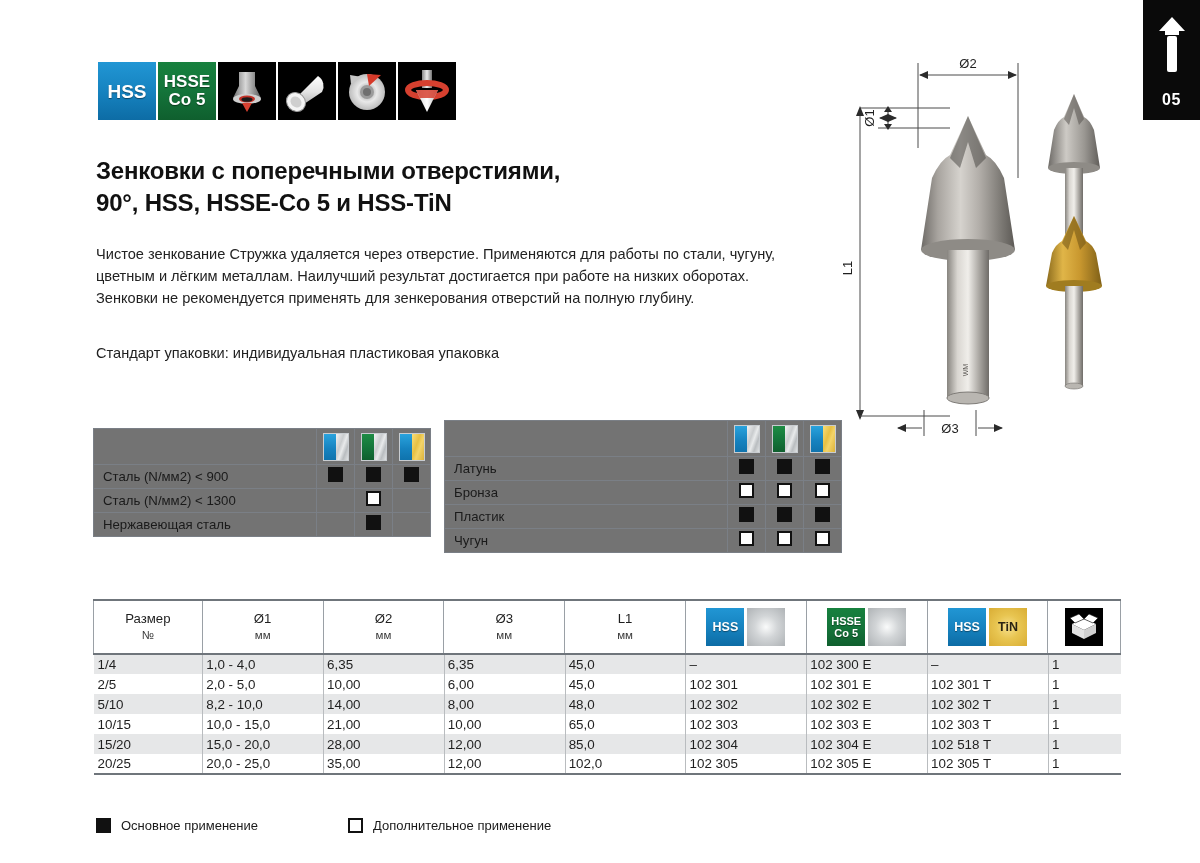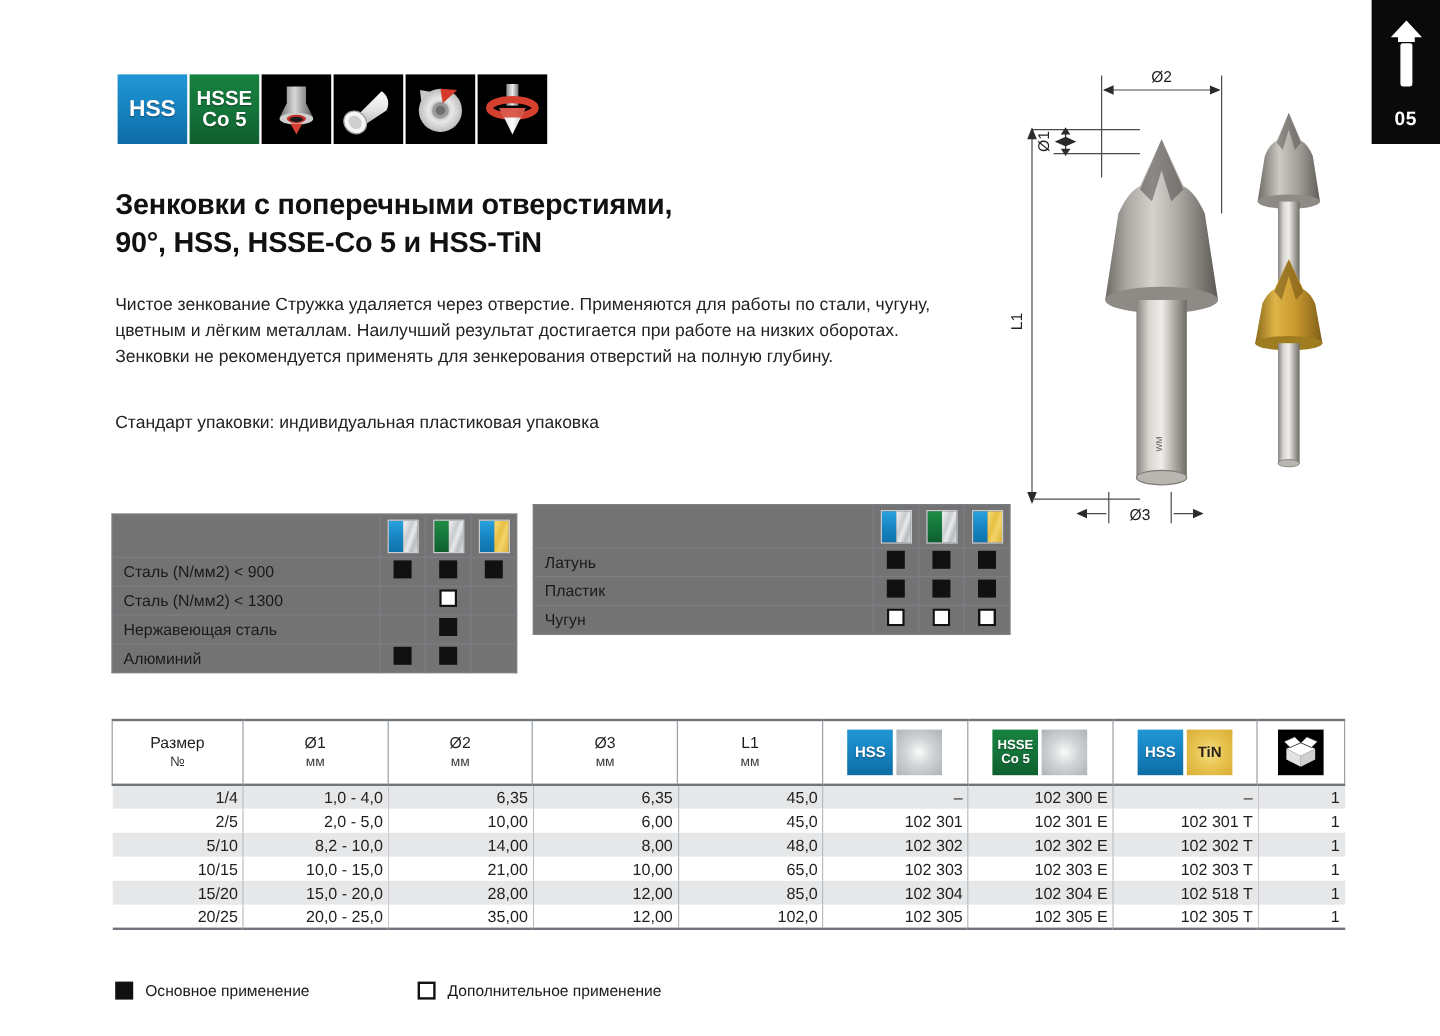"Бронза" tr { html: none -> <tr> <td>Бронза</td> <td><i></i></td> <td><i></i></td> <td><i></i></td> </tr> }
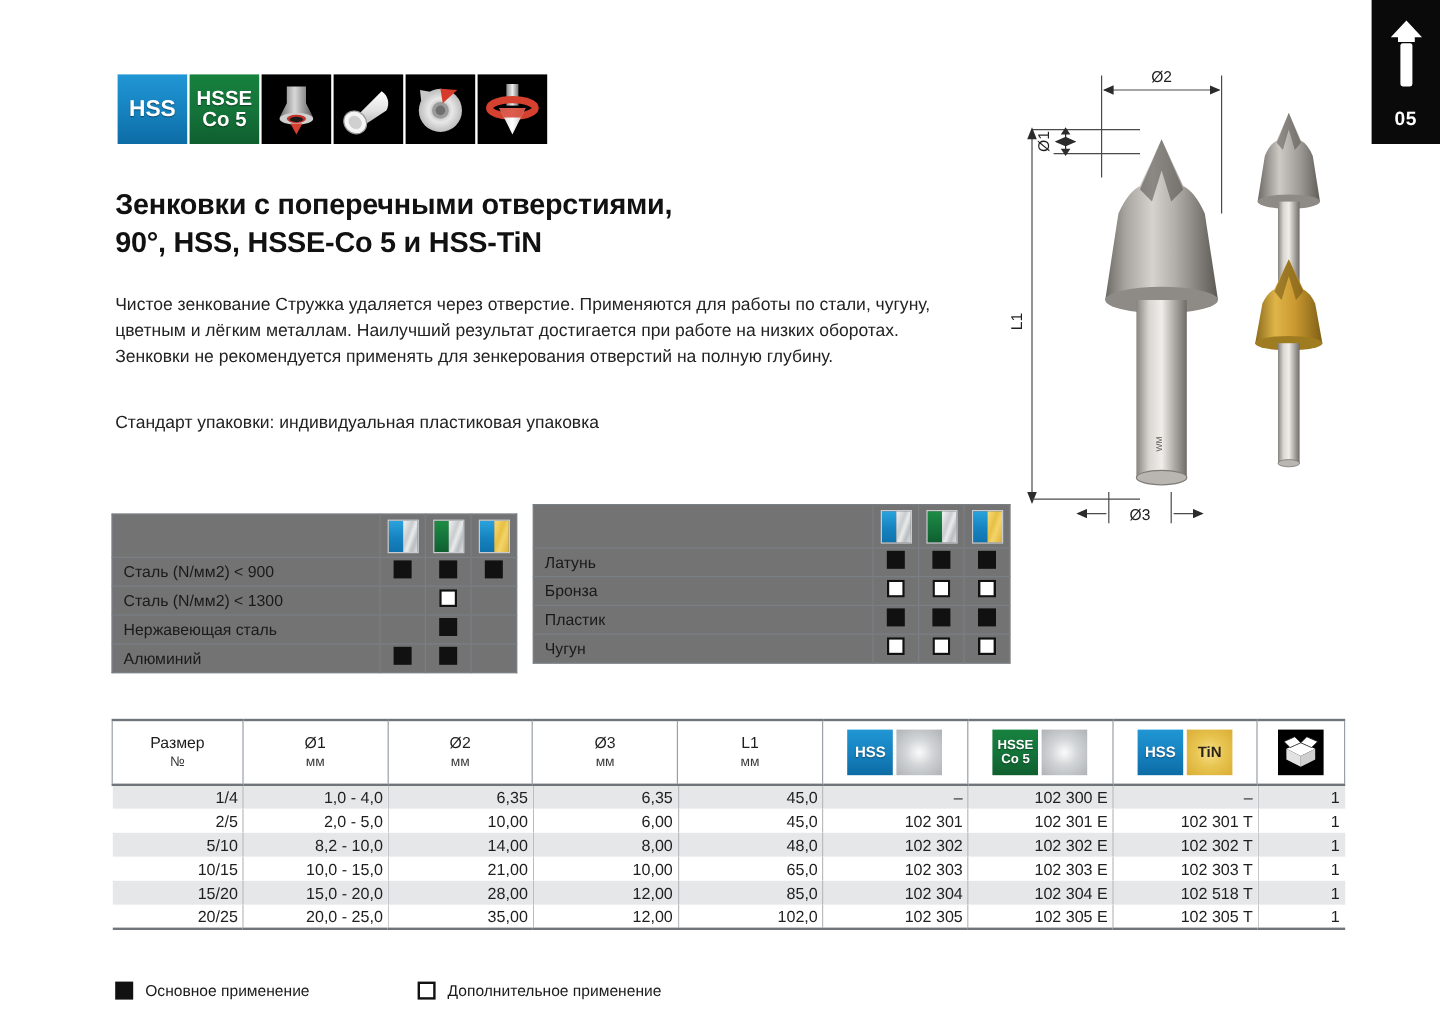"Алюминий" tr { html: <tr> <td>Алюминий</td> <td><i></i></td> <td><i></i></td> <td></td> </tr> -> none }
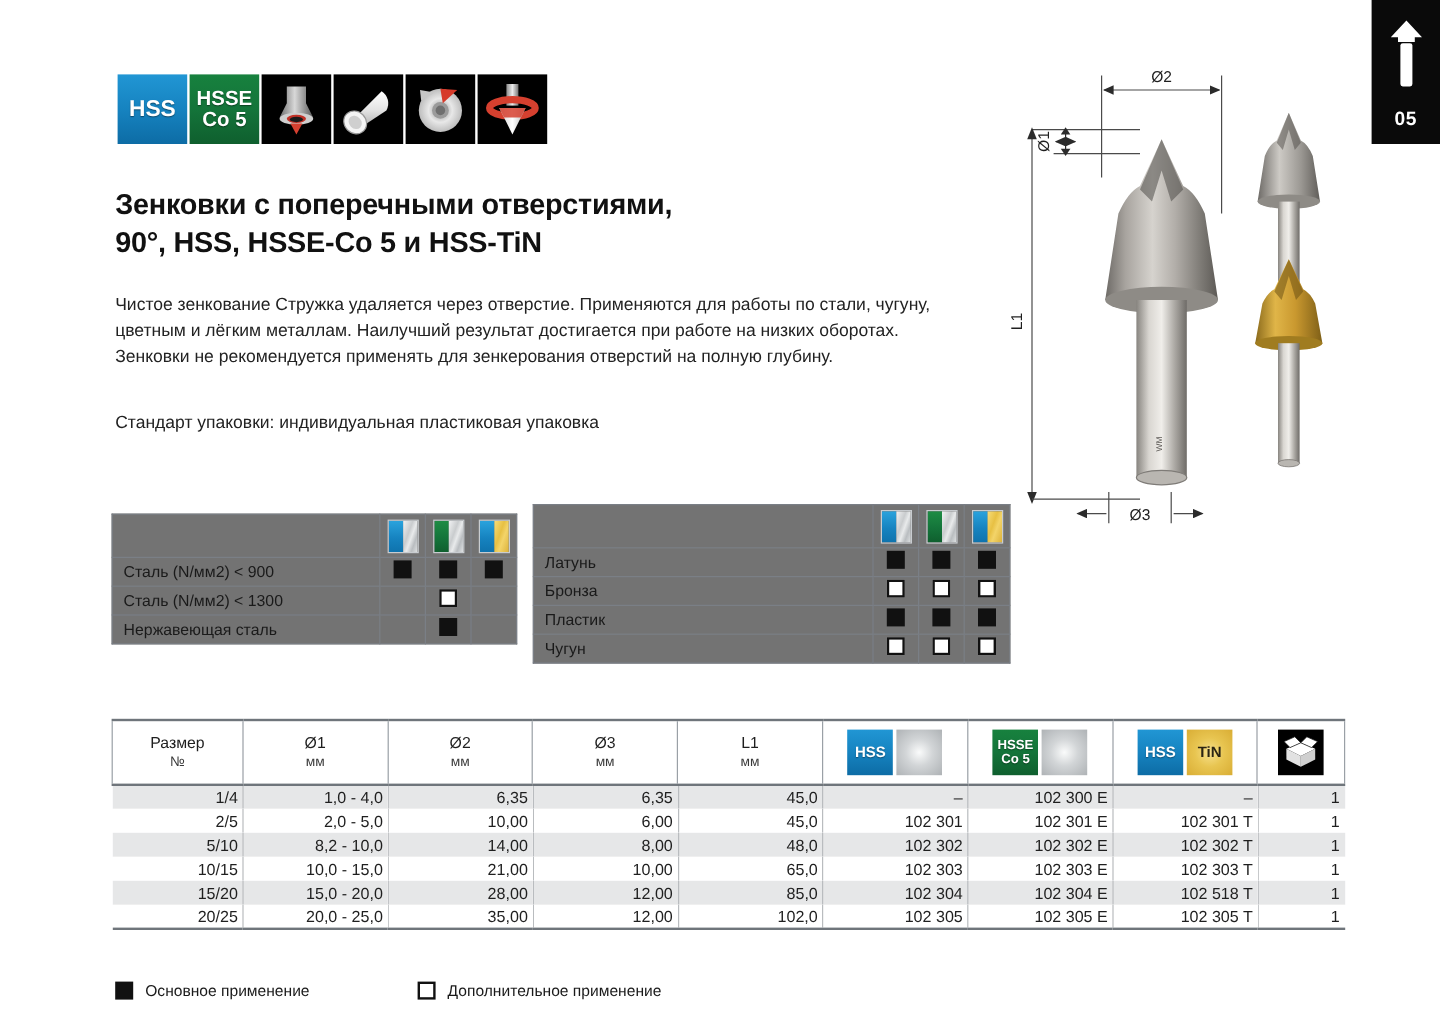"1/4" .prod-table tbody td { text-align: right -> left }
